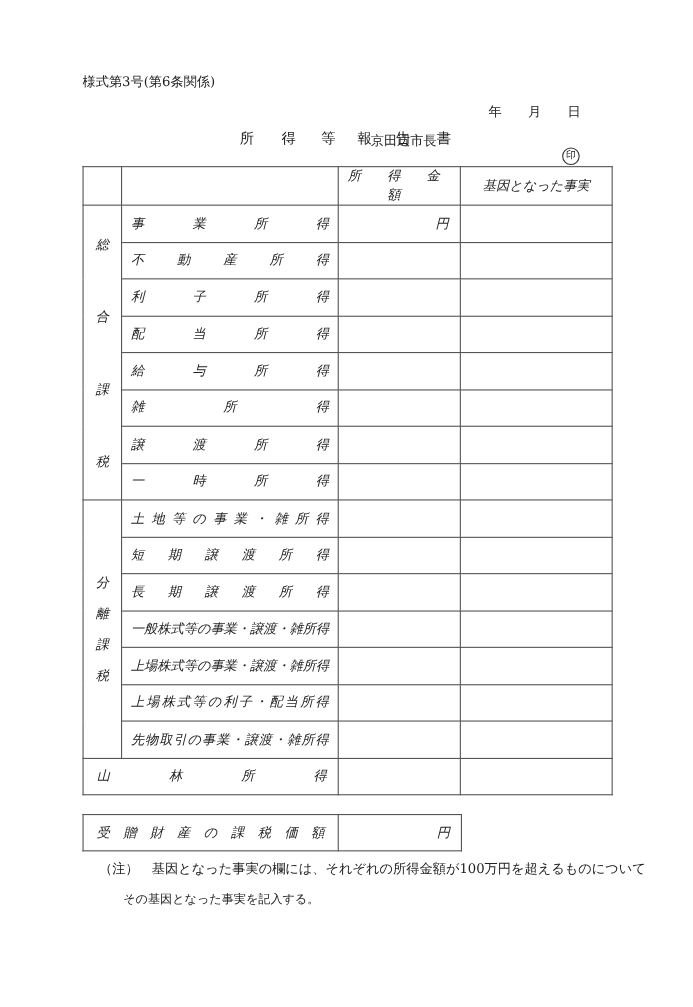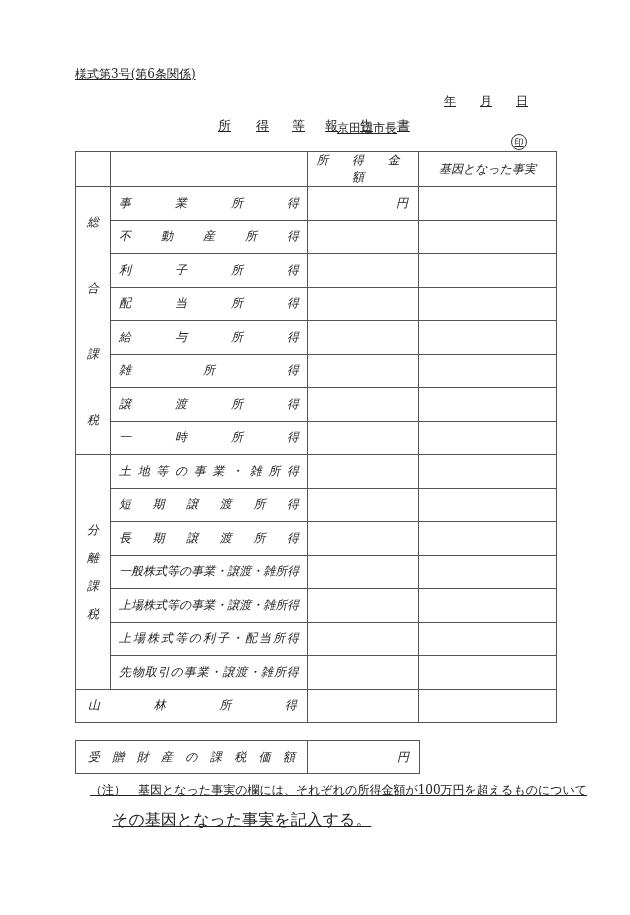"様式第3号(第6条関係)" .abs { text-decoration: underline -> none }
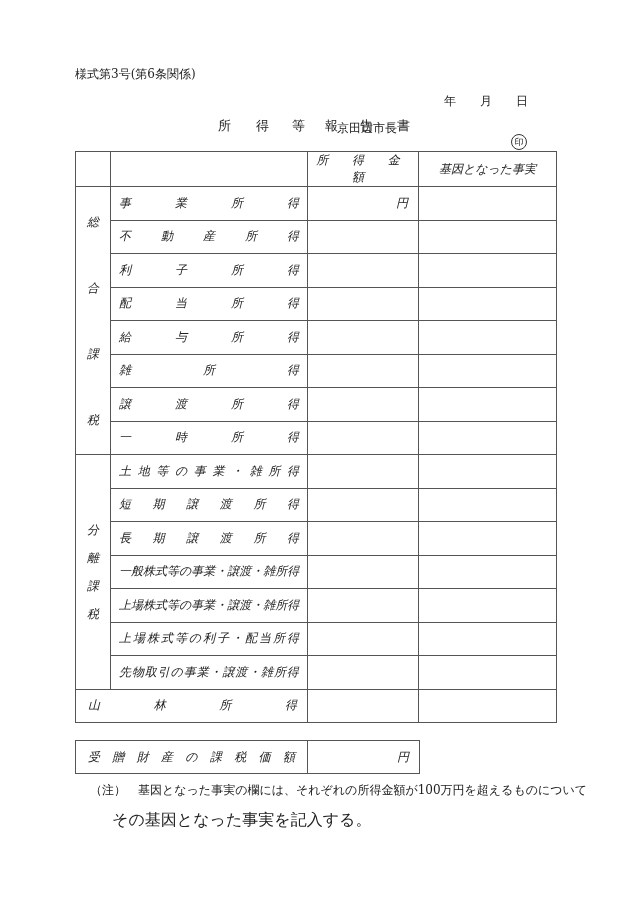"その基因となった事実を記入する。" .note2 { font-size: 16px -> 11px }
